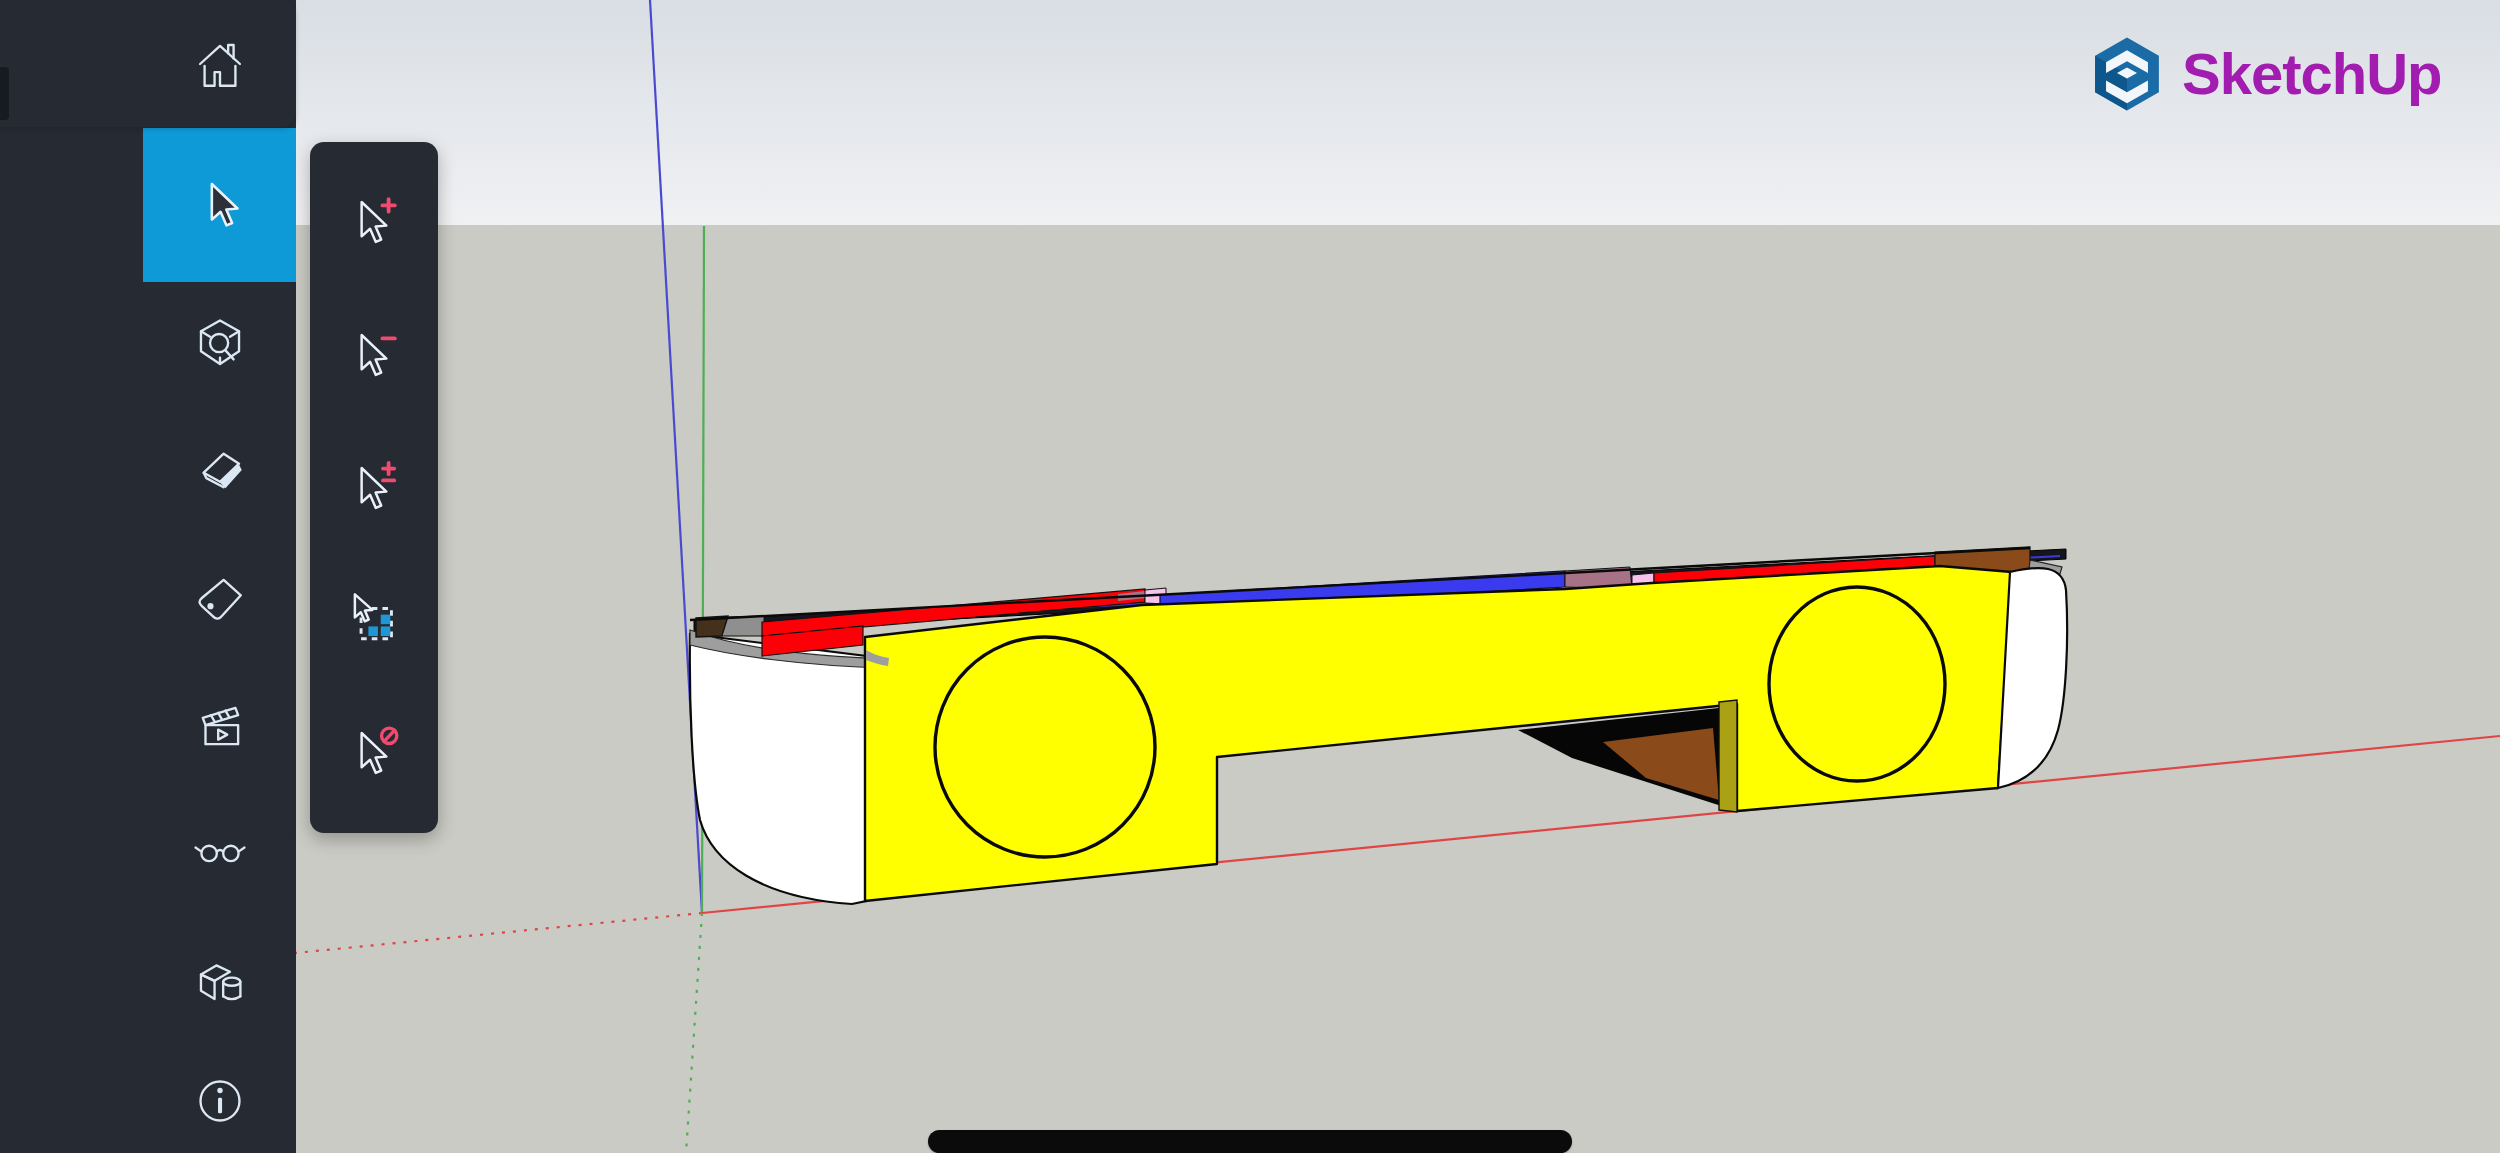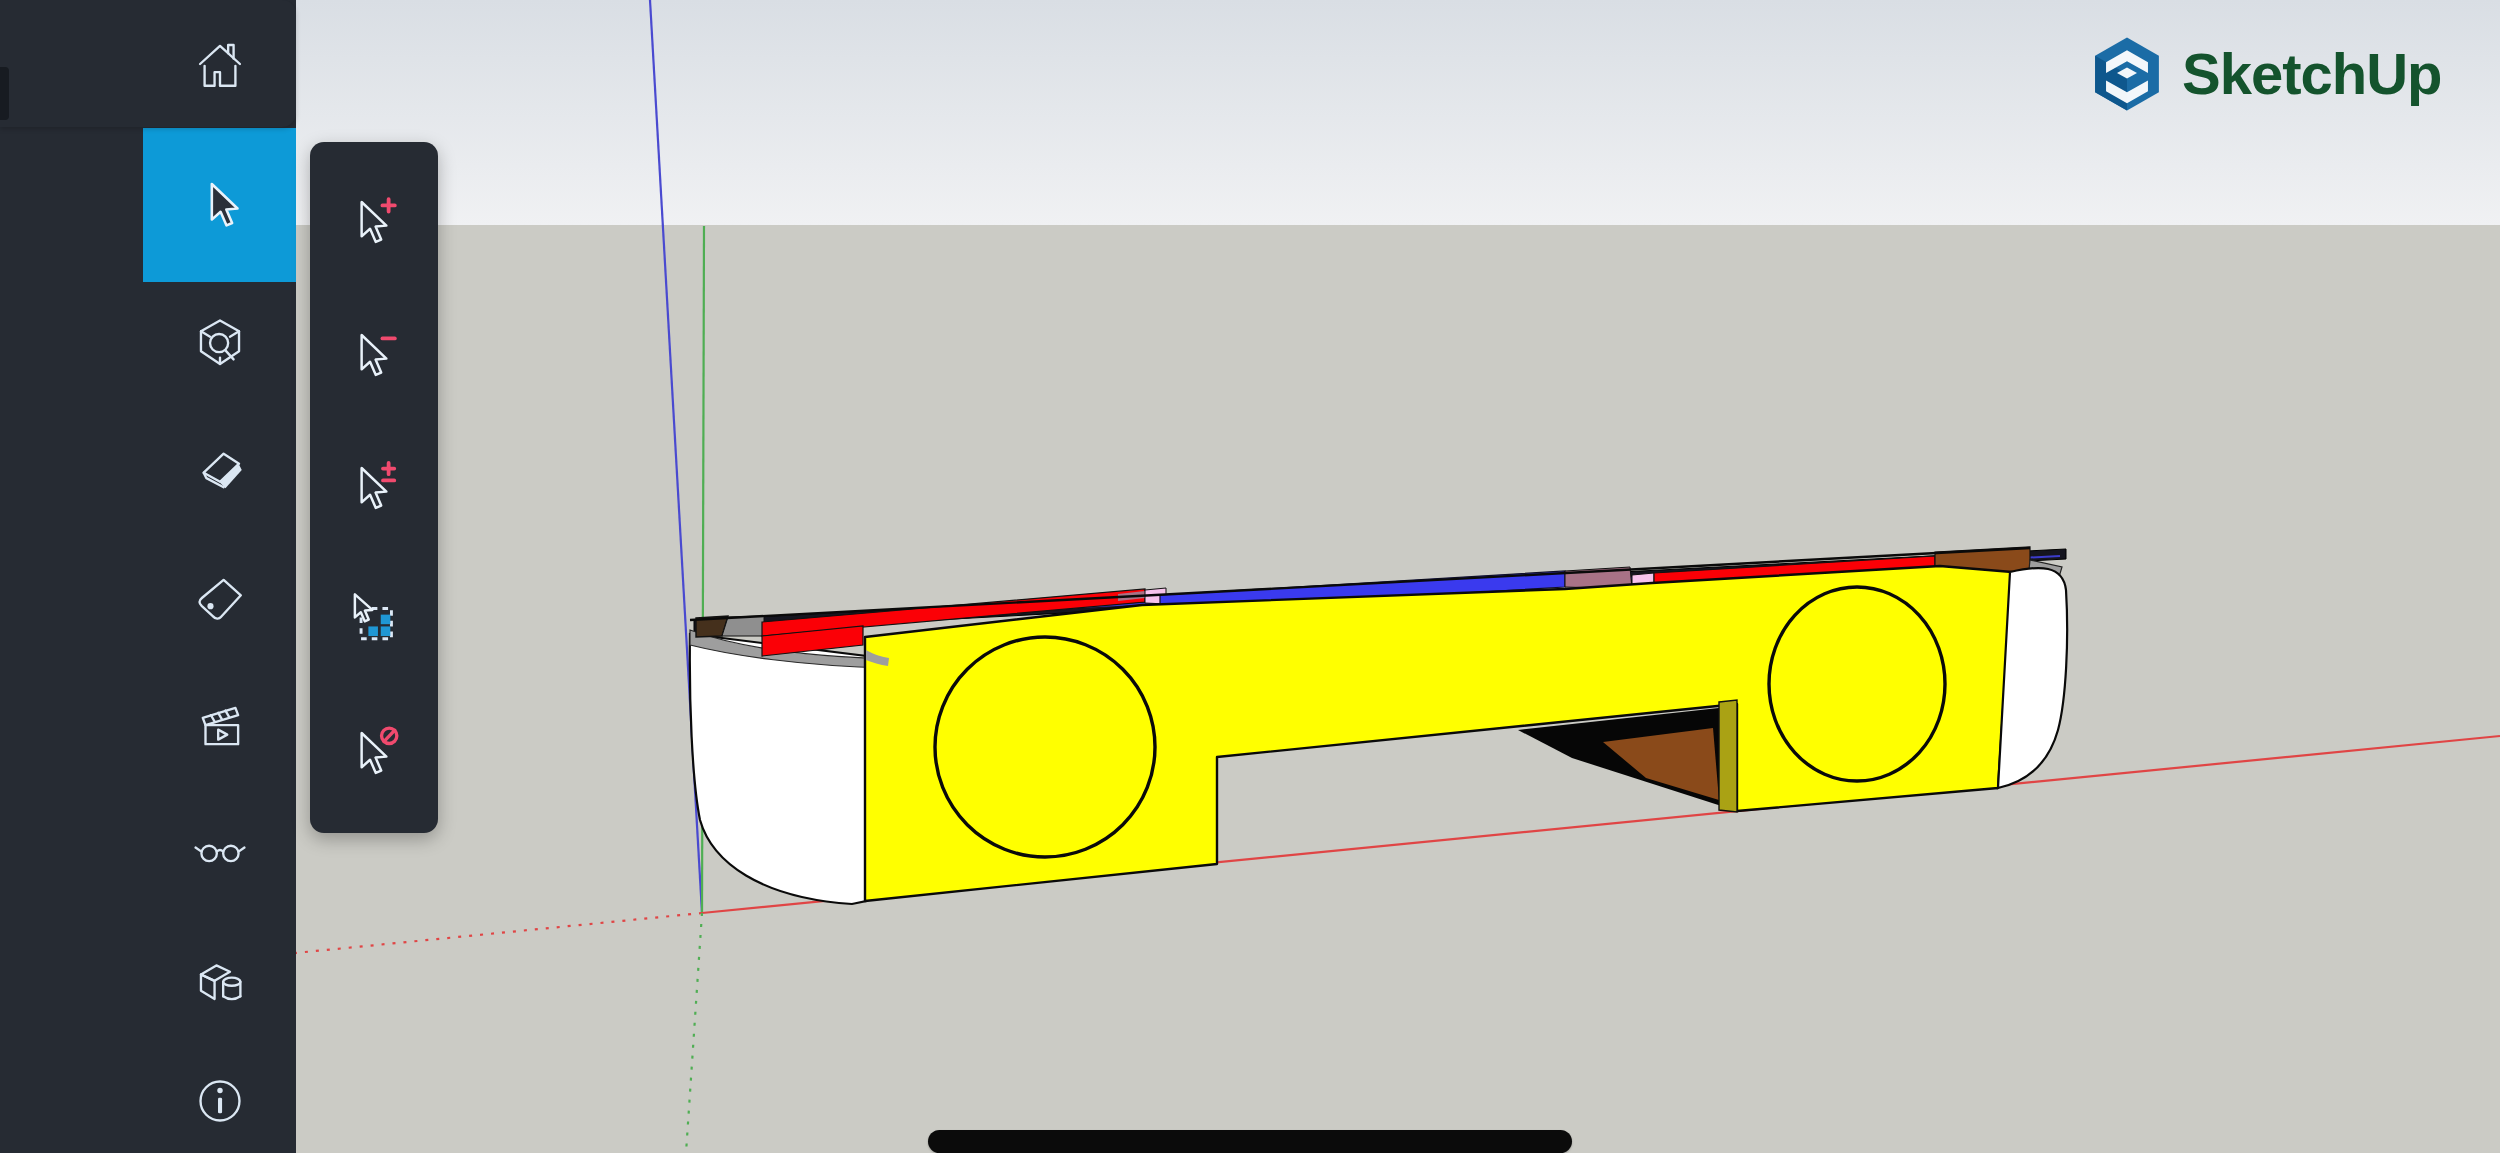"SketchUp" .logo-text { color: #14532d -> #a21caf }
